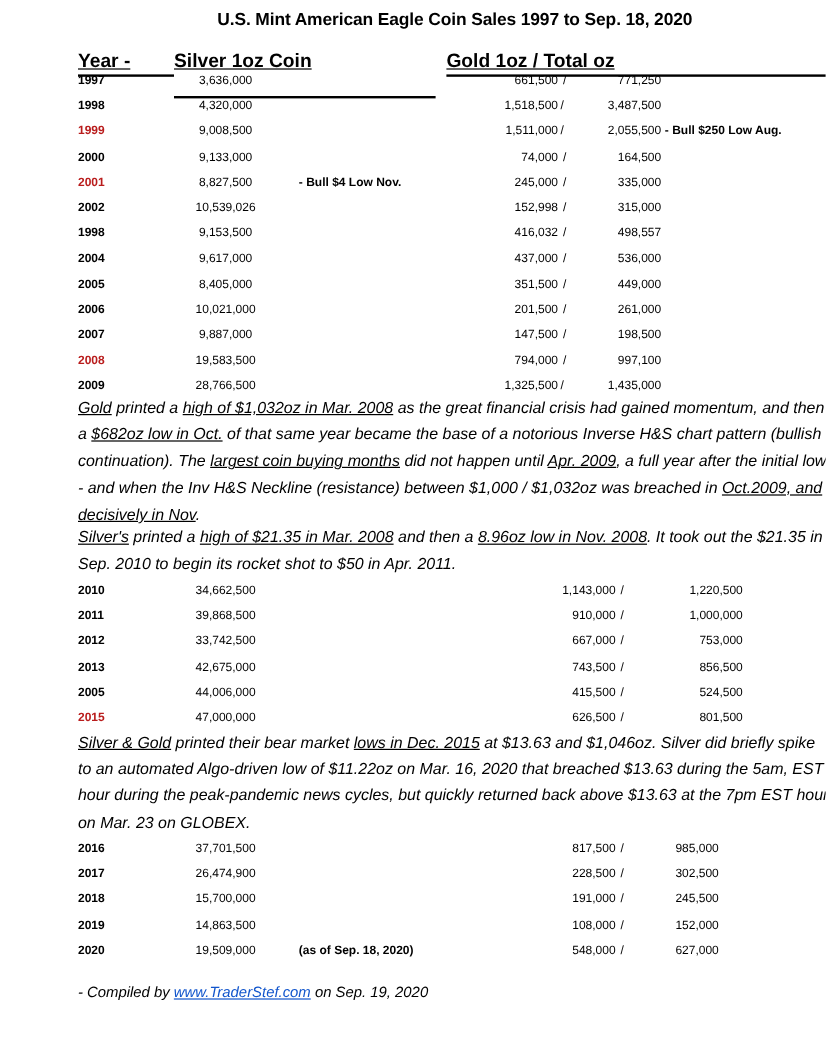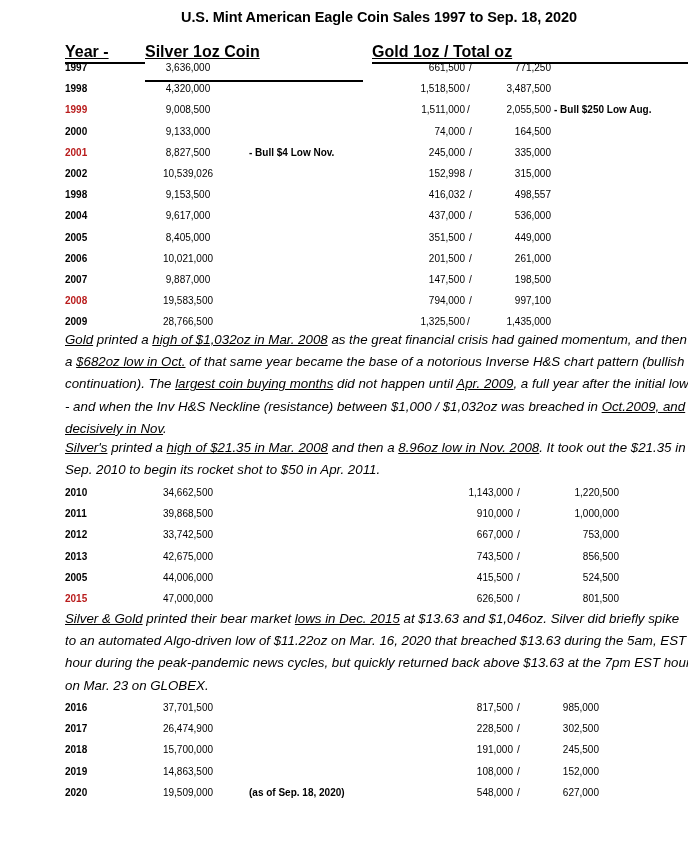"- Compiled by www.TraderStef.com on" div.footer { html: none -> <div> <span>- Compiled by </span><a>www.TraderStef.com</a><span> on Sep. 19, 2020</span> </div> }
